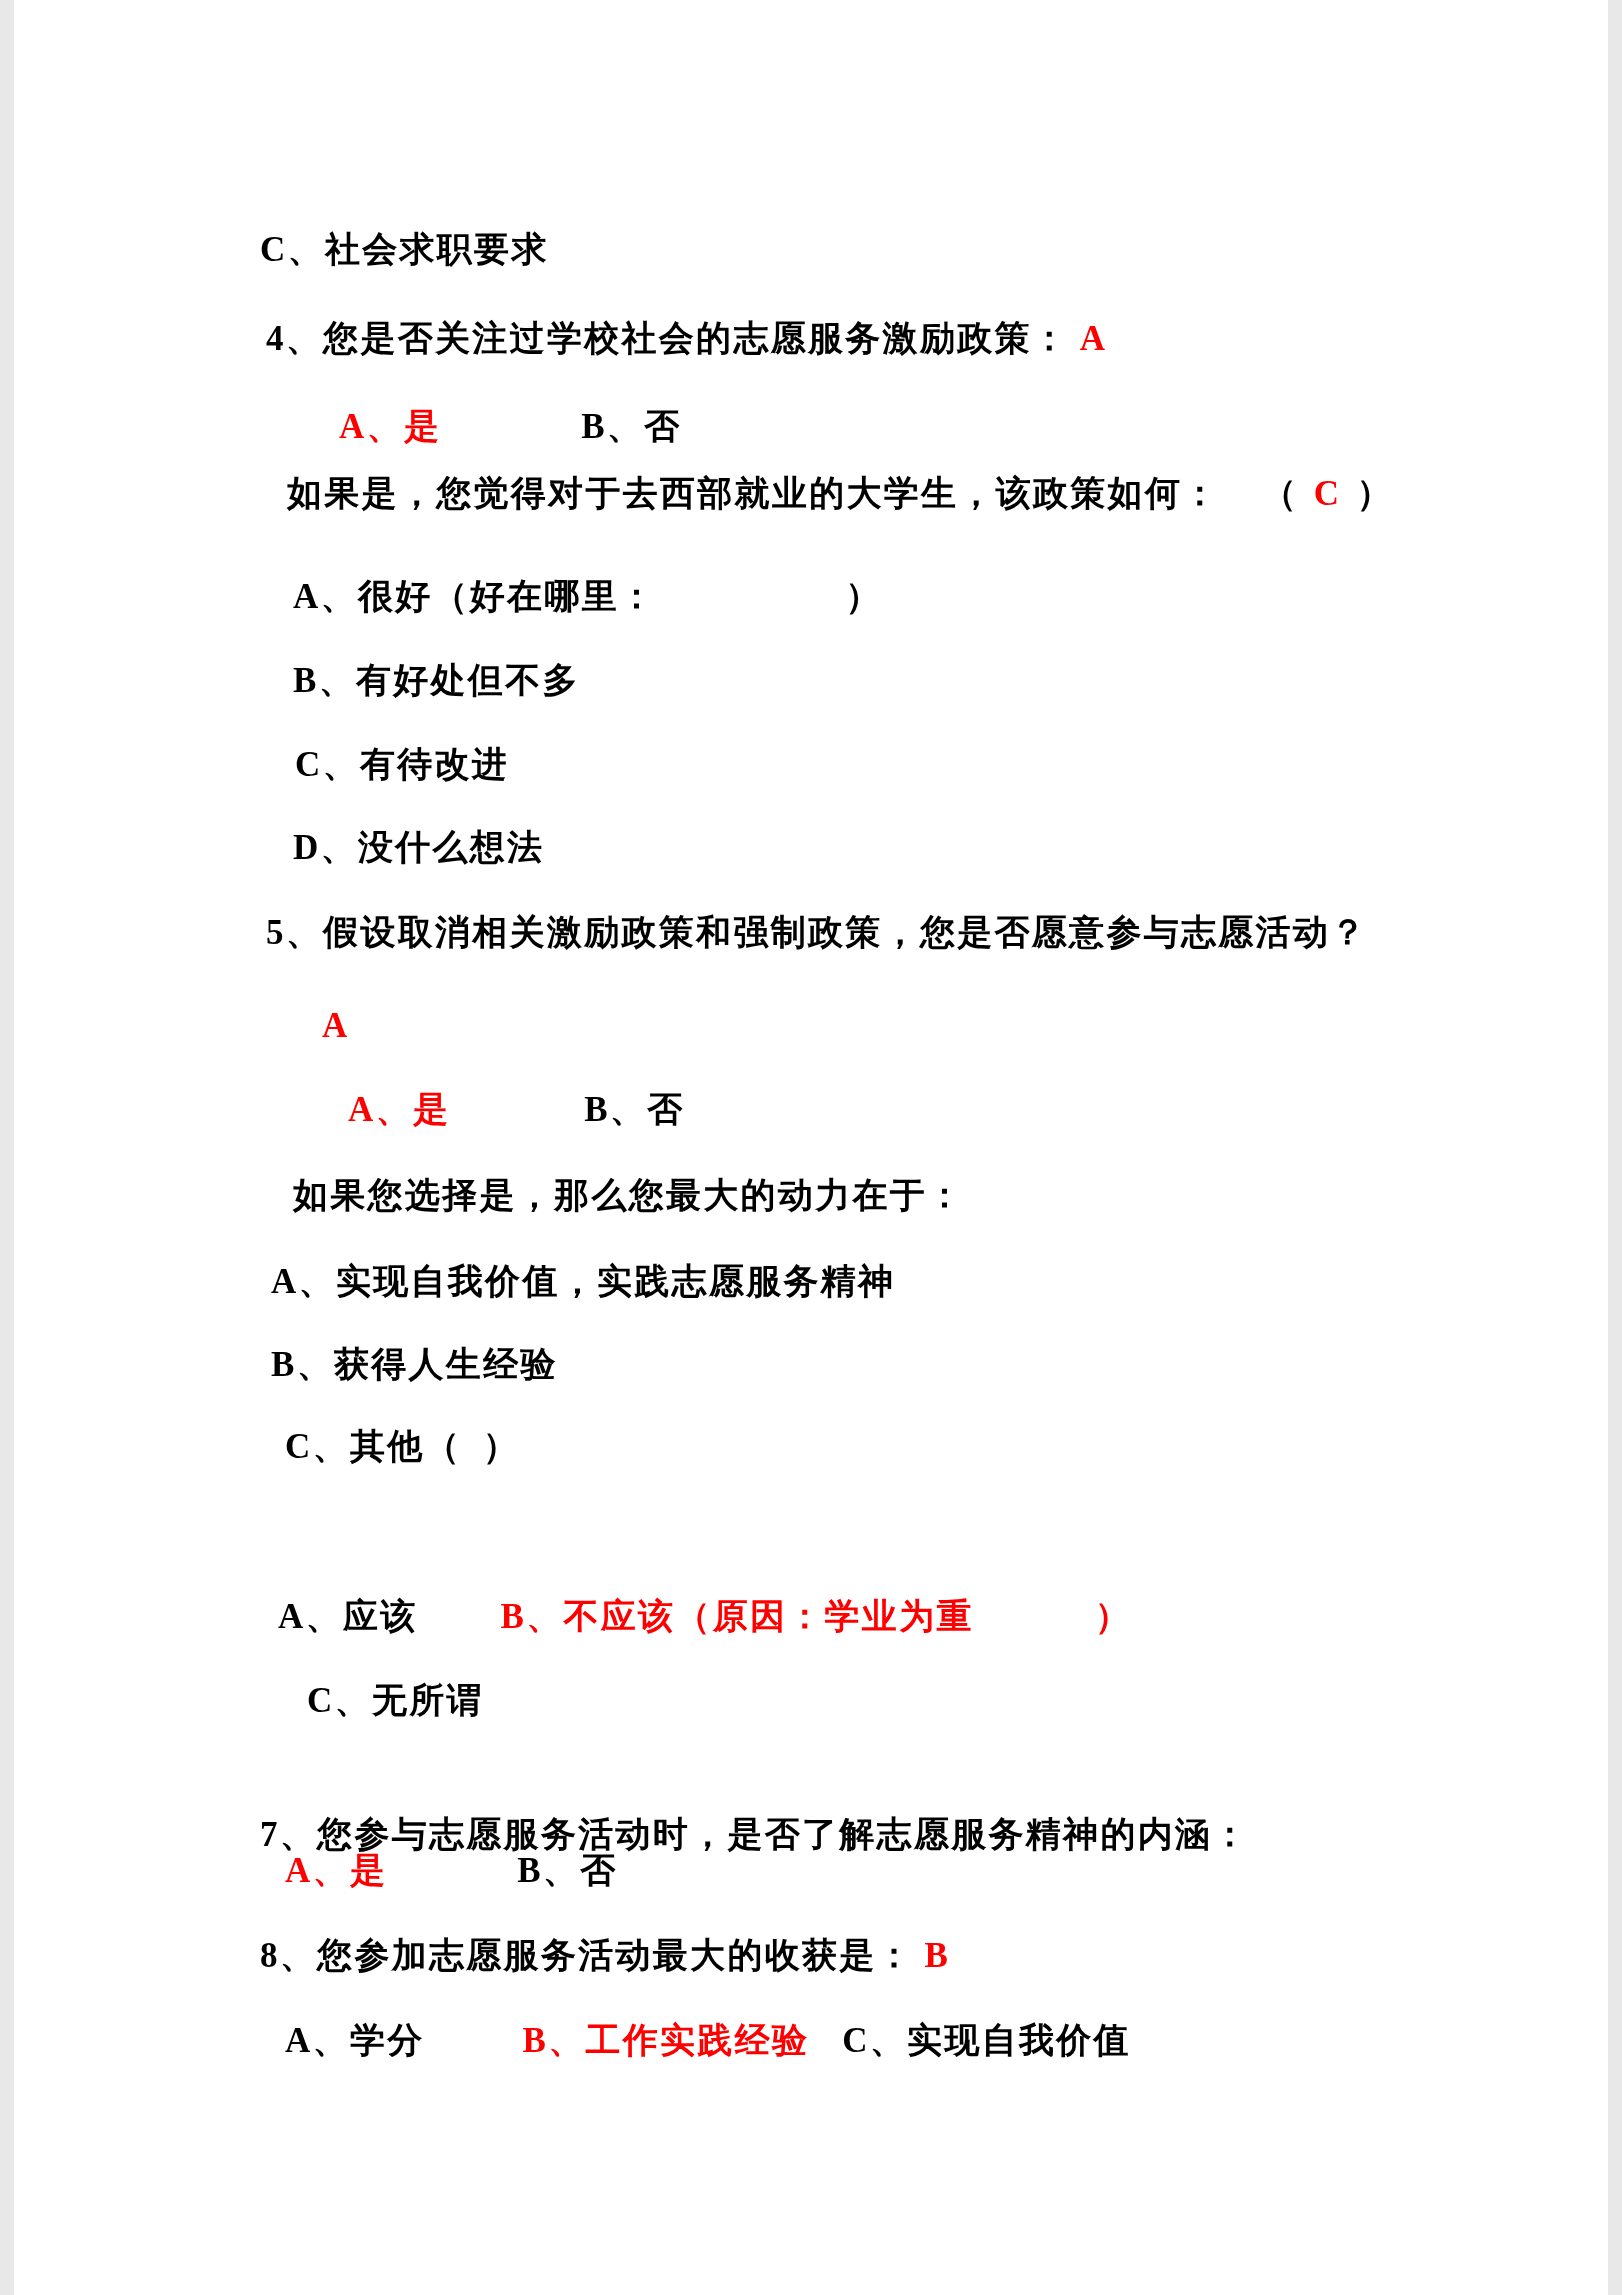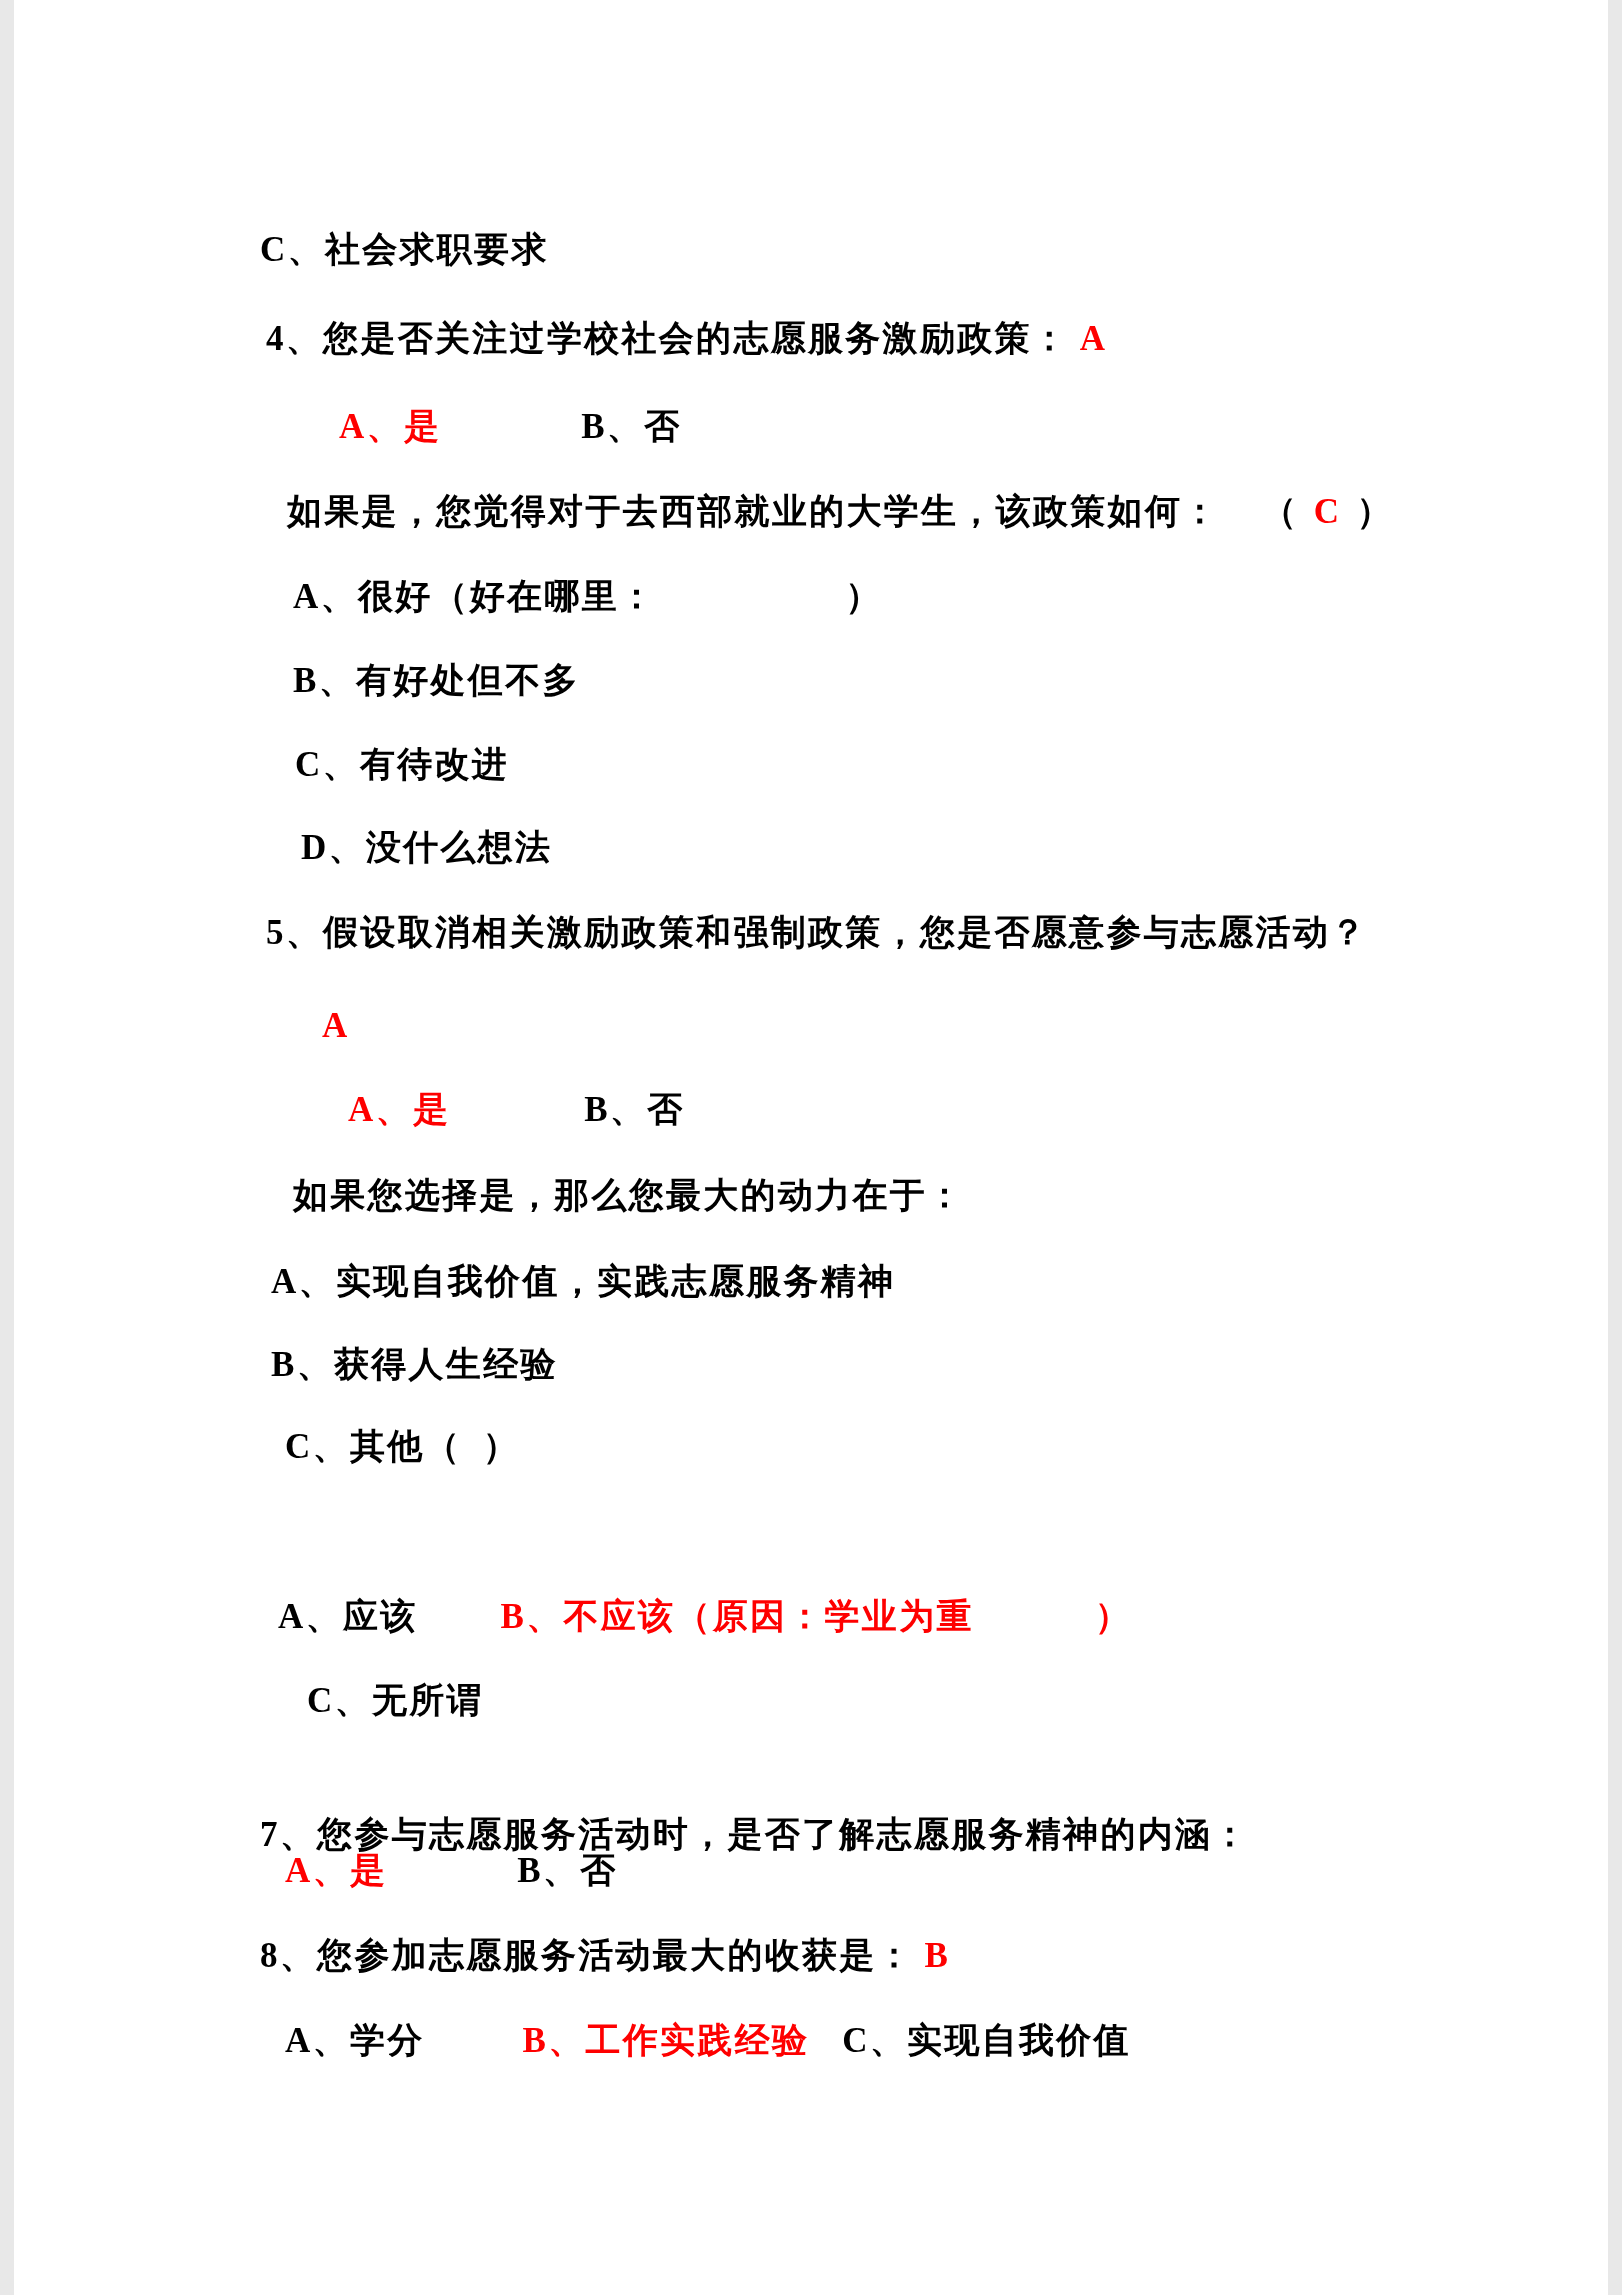"如果是，您觉得对于去西部就业的大学生，该政策如何： （ C ）" div.line { top: 491px -> 473px }
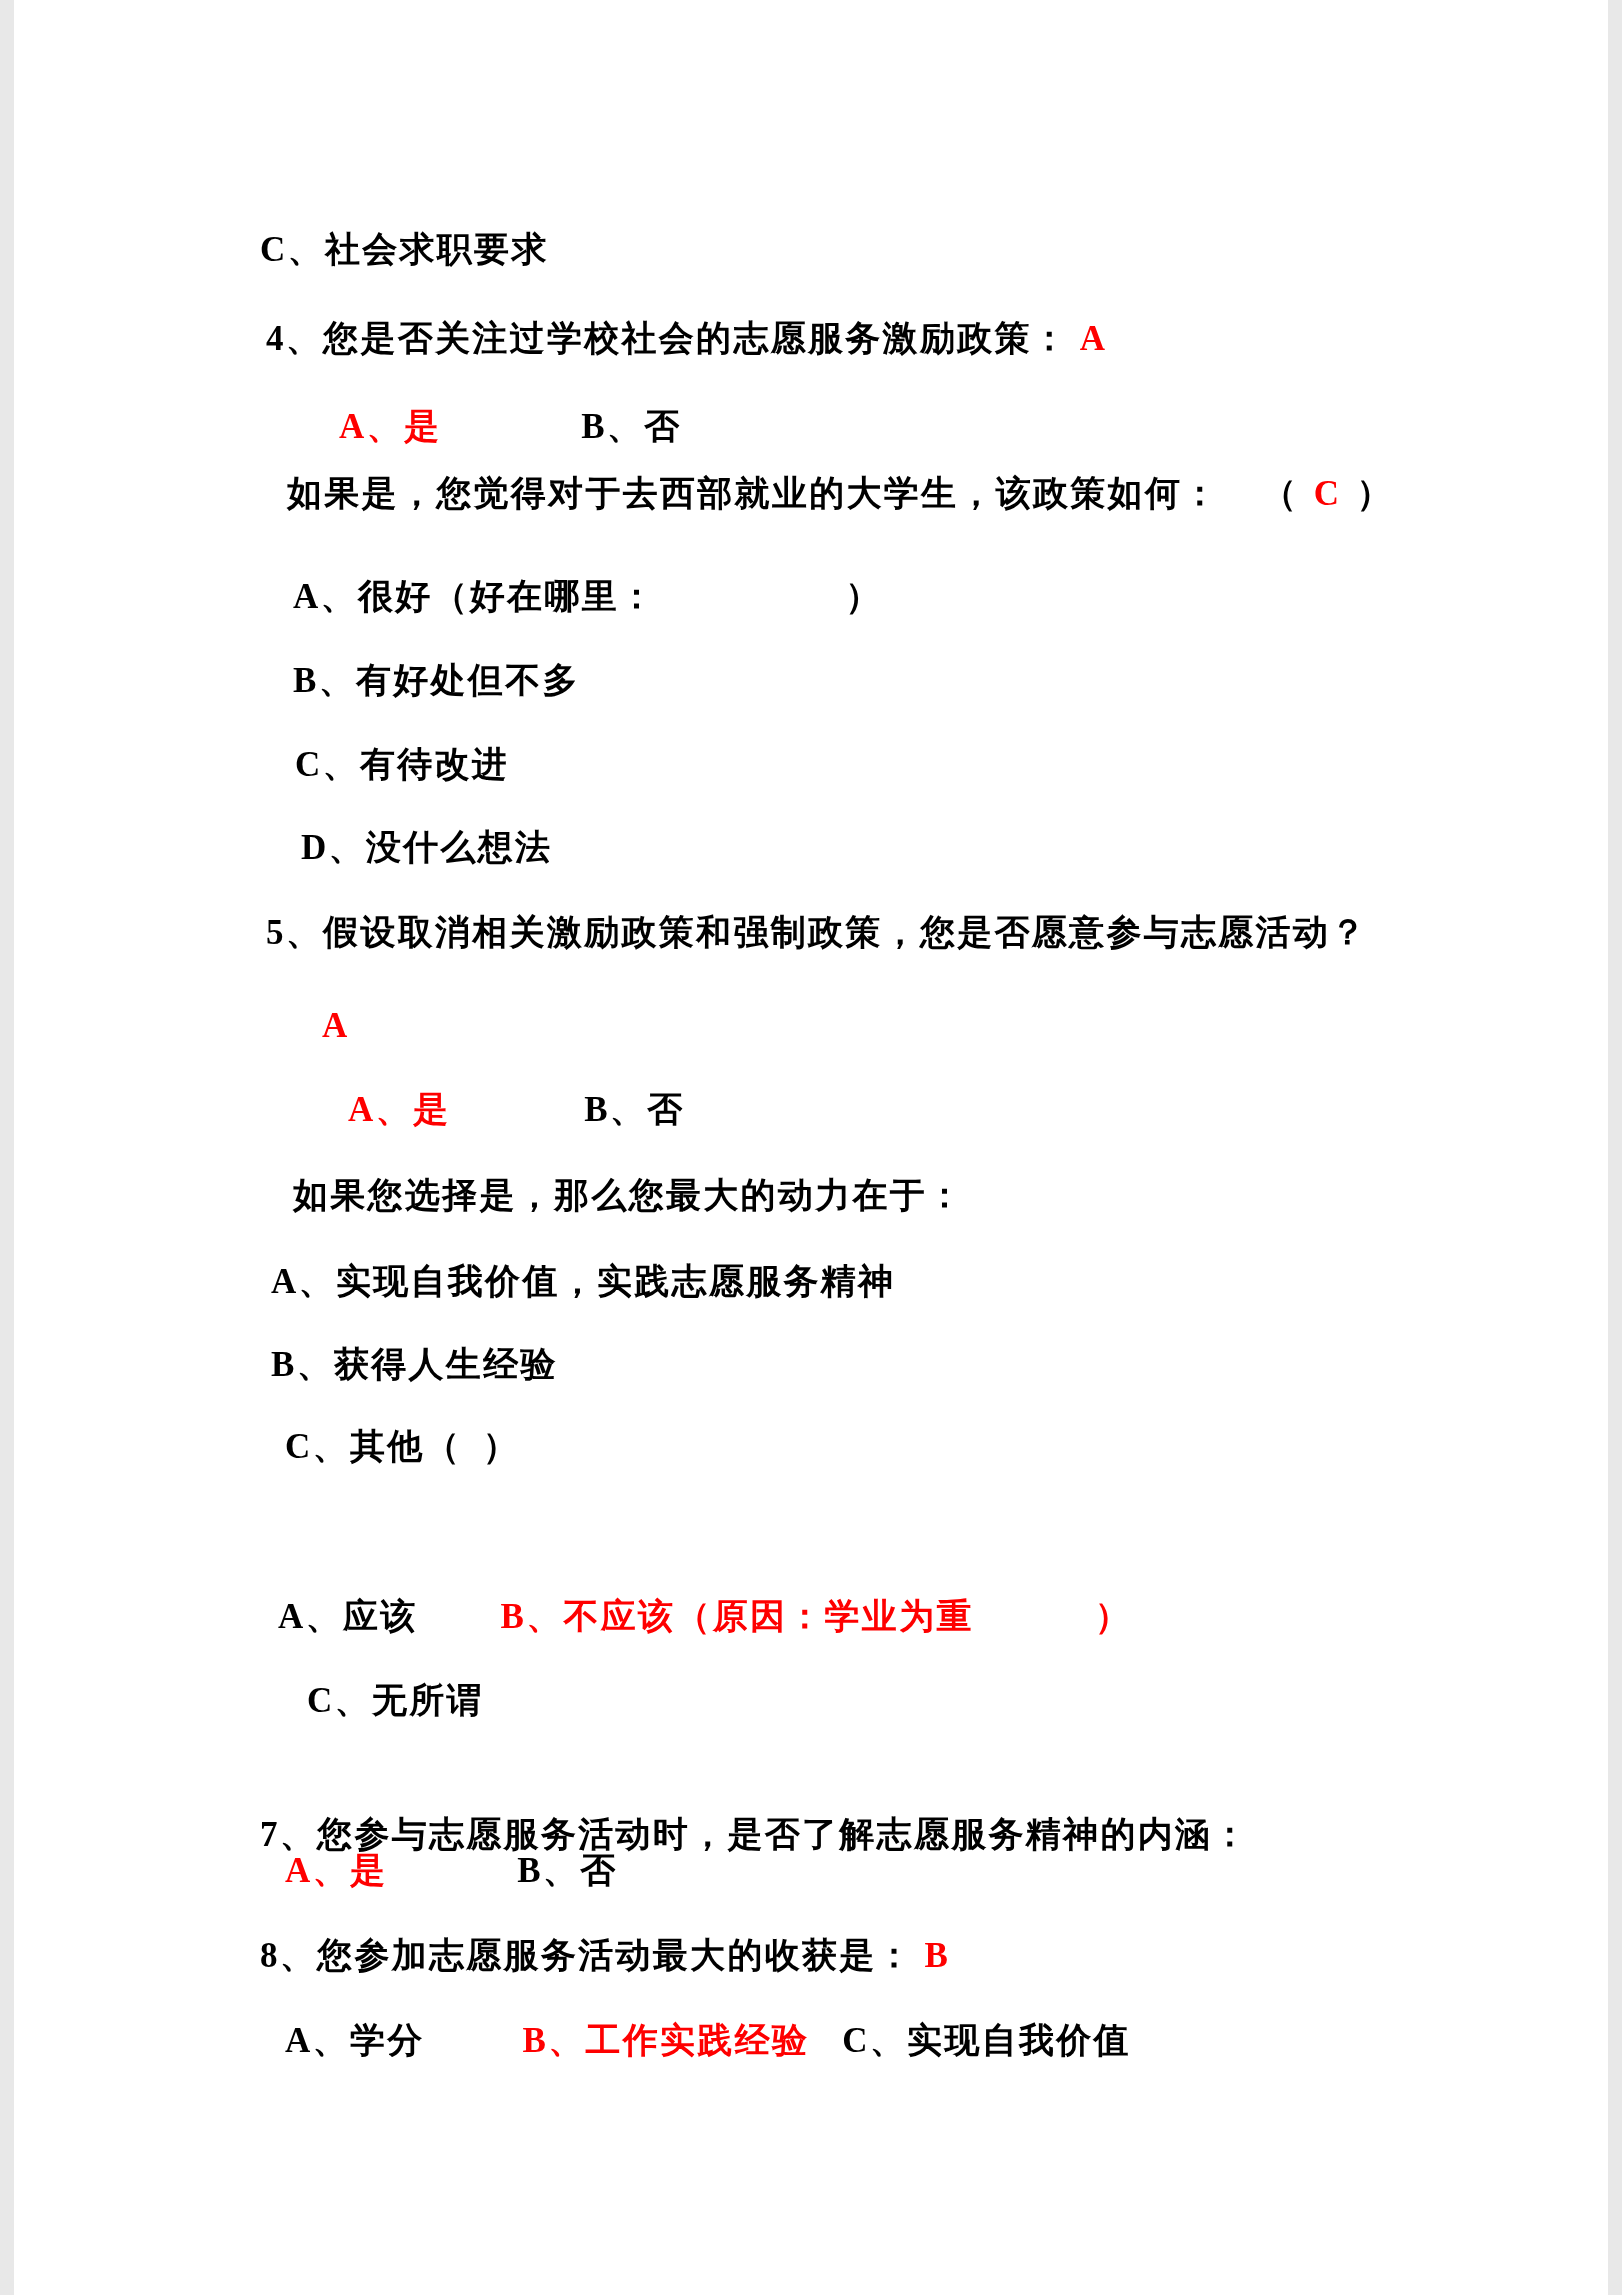"D、没什么想法" div.line { left: 287px -> 279px }
